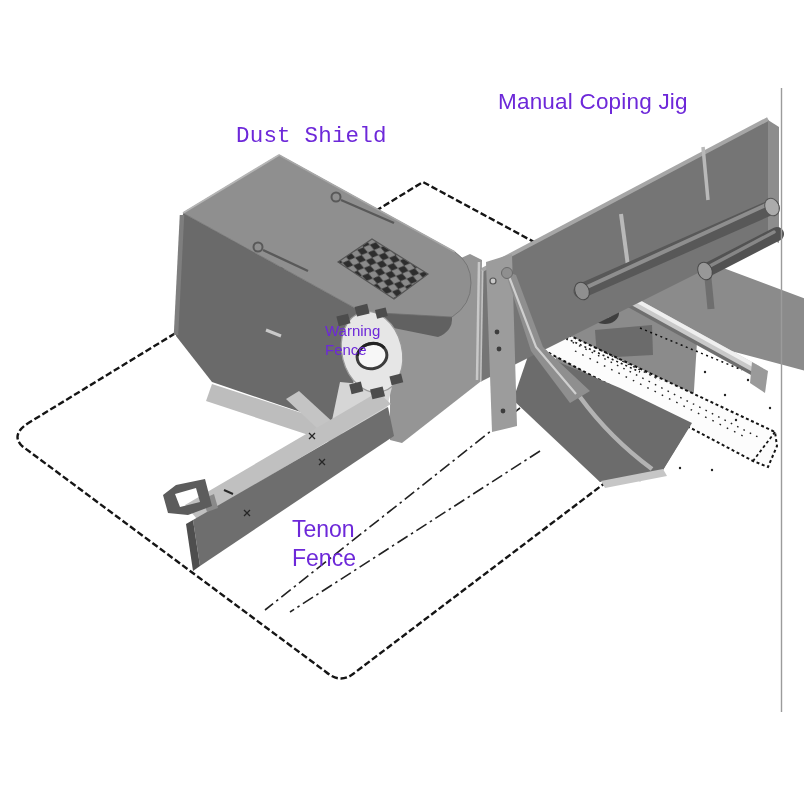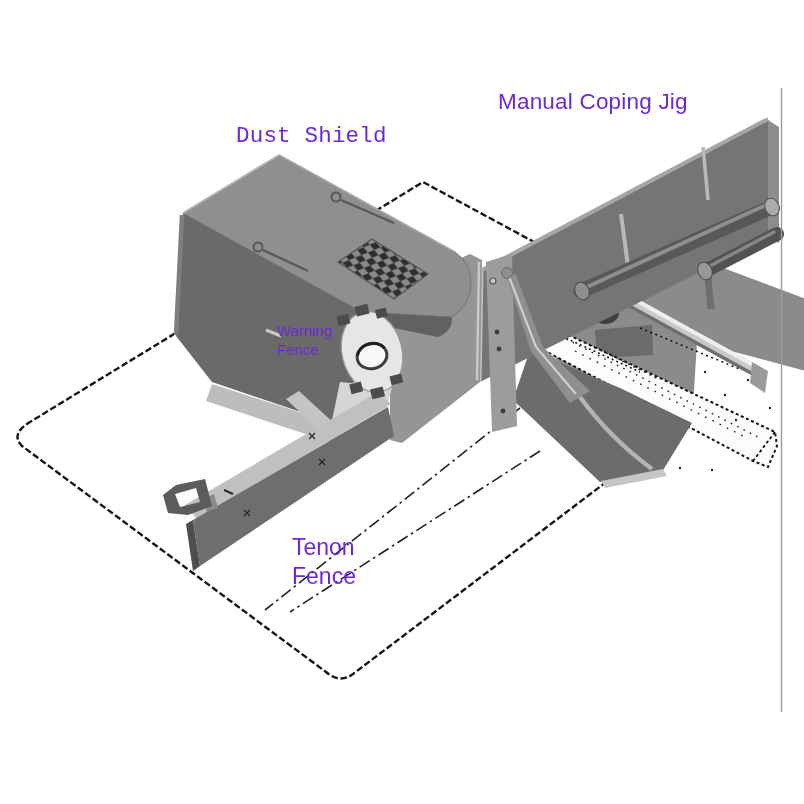"Warning" .lbl-warning { margin-left: none -> 48px }
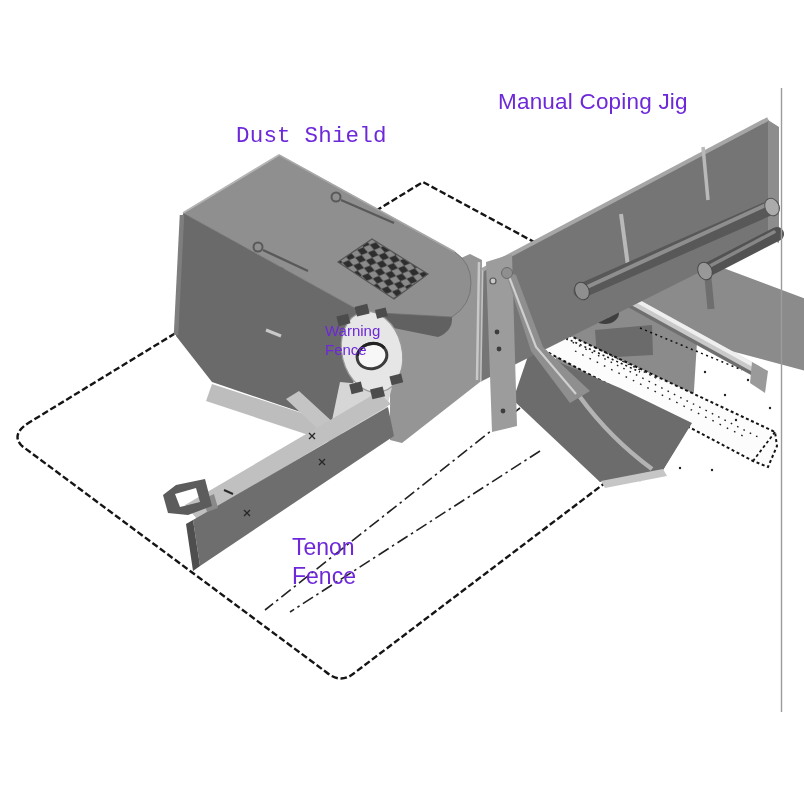"Tenon" div.lbl { top: 533px -> 515px }
